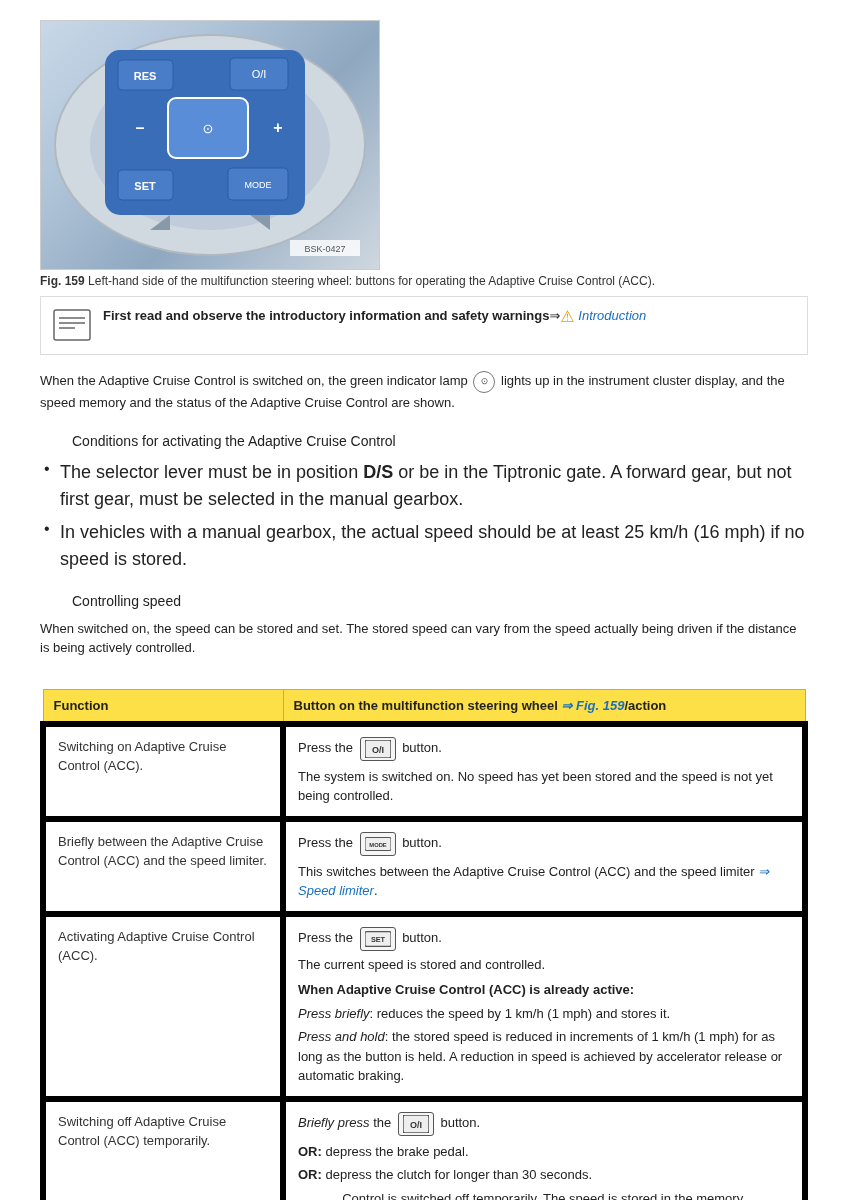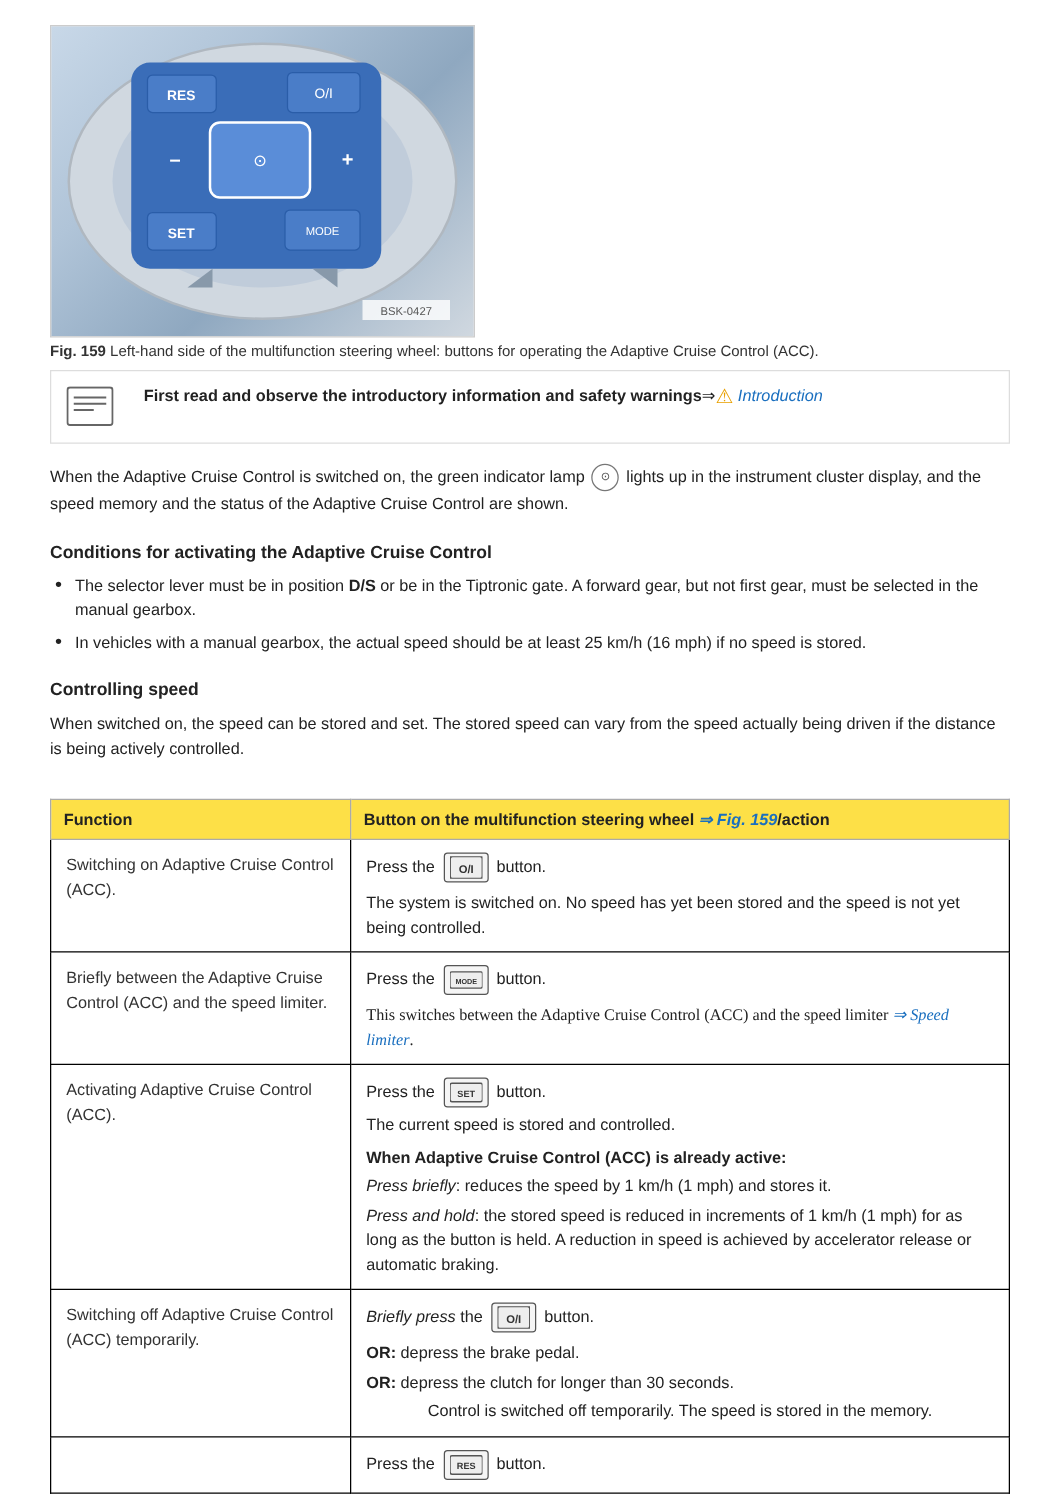"First read and observe the" .info-box { gap: 24px -> 12px }
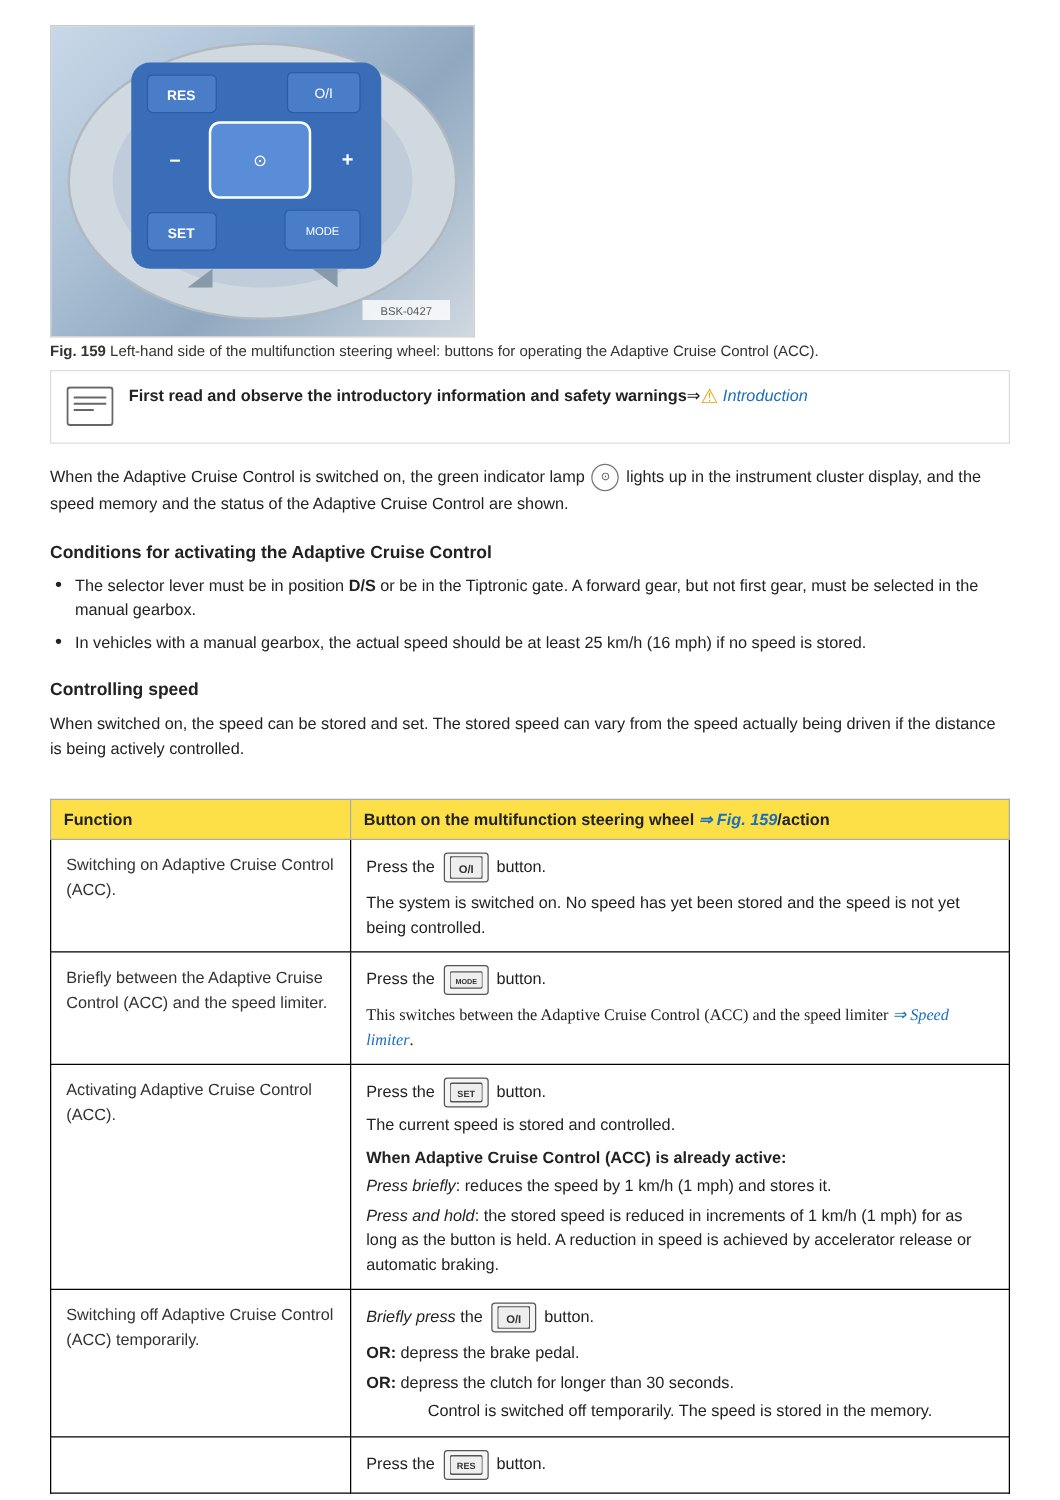"Conditions for activating the Adaptive" .section-heading { font-weight: bold -> normal; margin-left: none -> 32px }
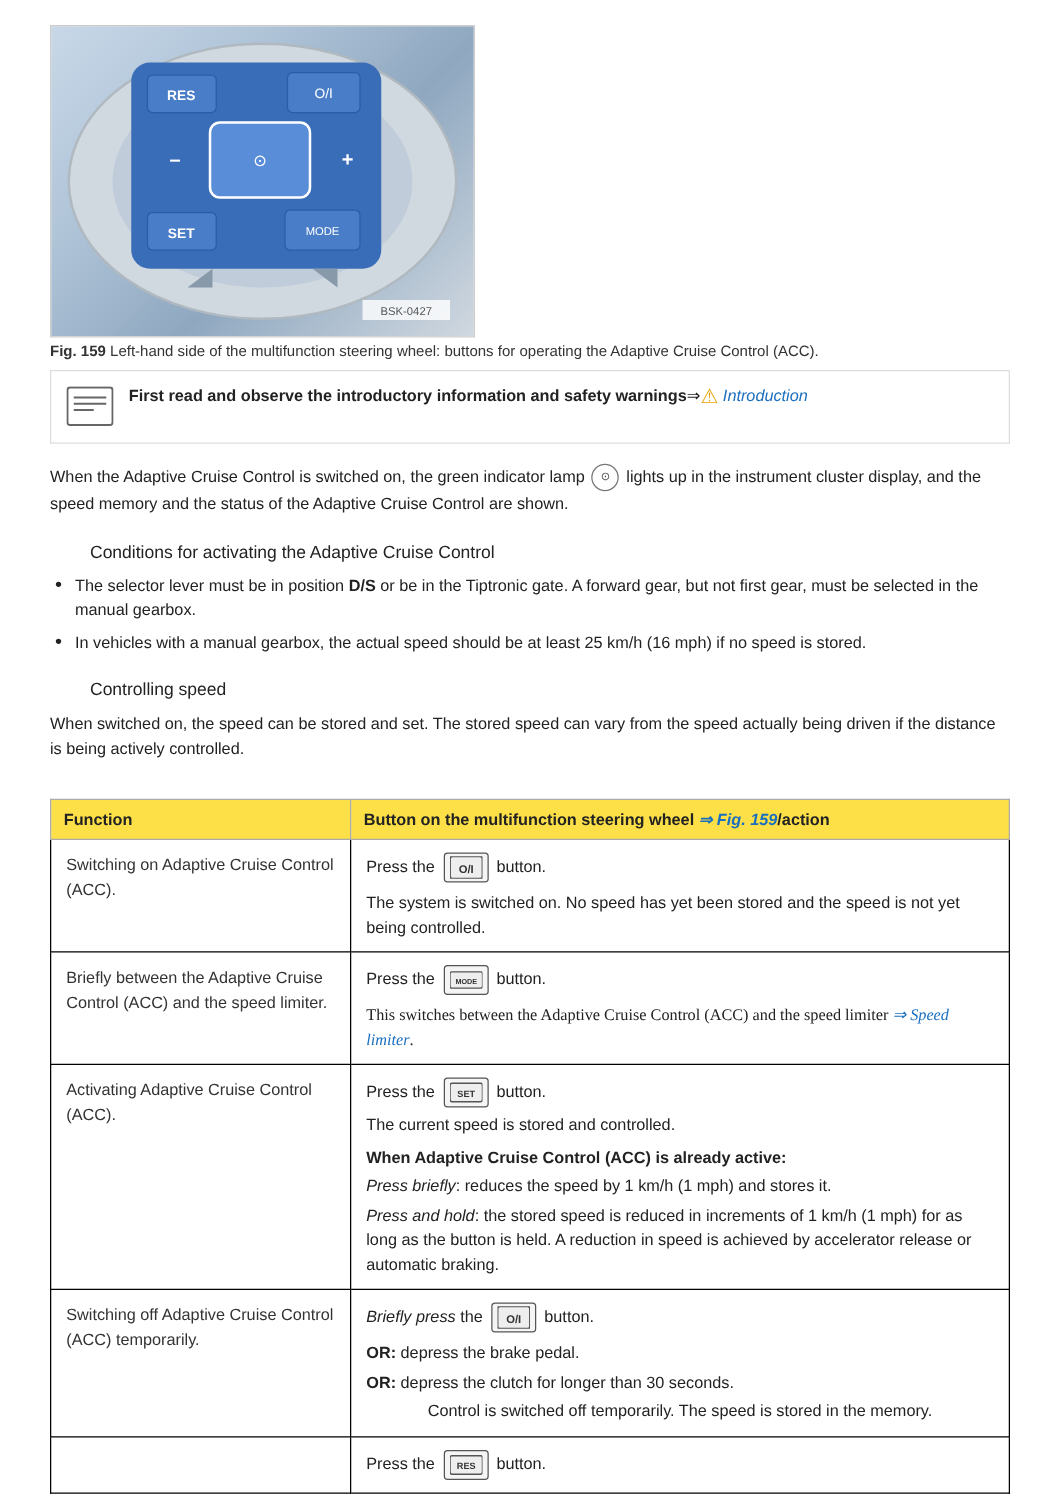"The selector lever must be" .bullet-list li { font-size: 13px -> 18px }
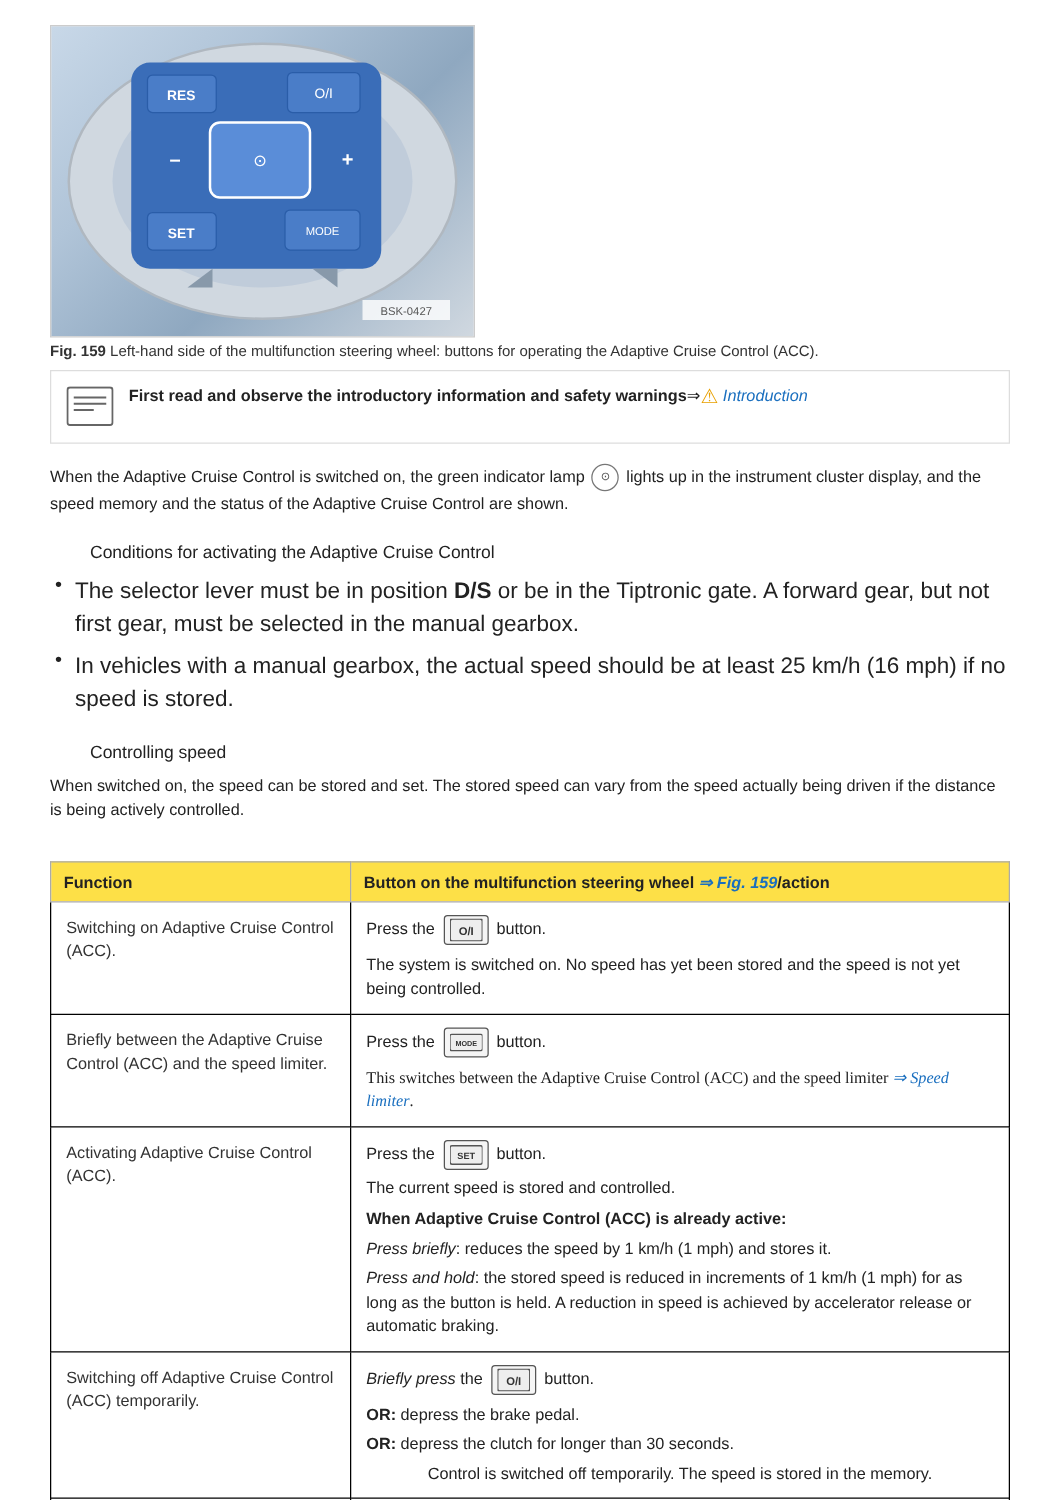"Switching on Adaptive Cruise Control" .func-table td { border: 1px solid #000000 -> 6px solid #000000 }
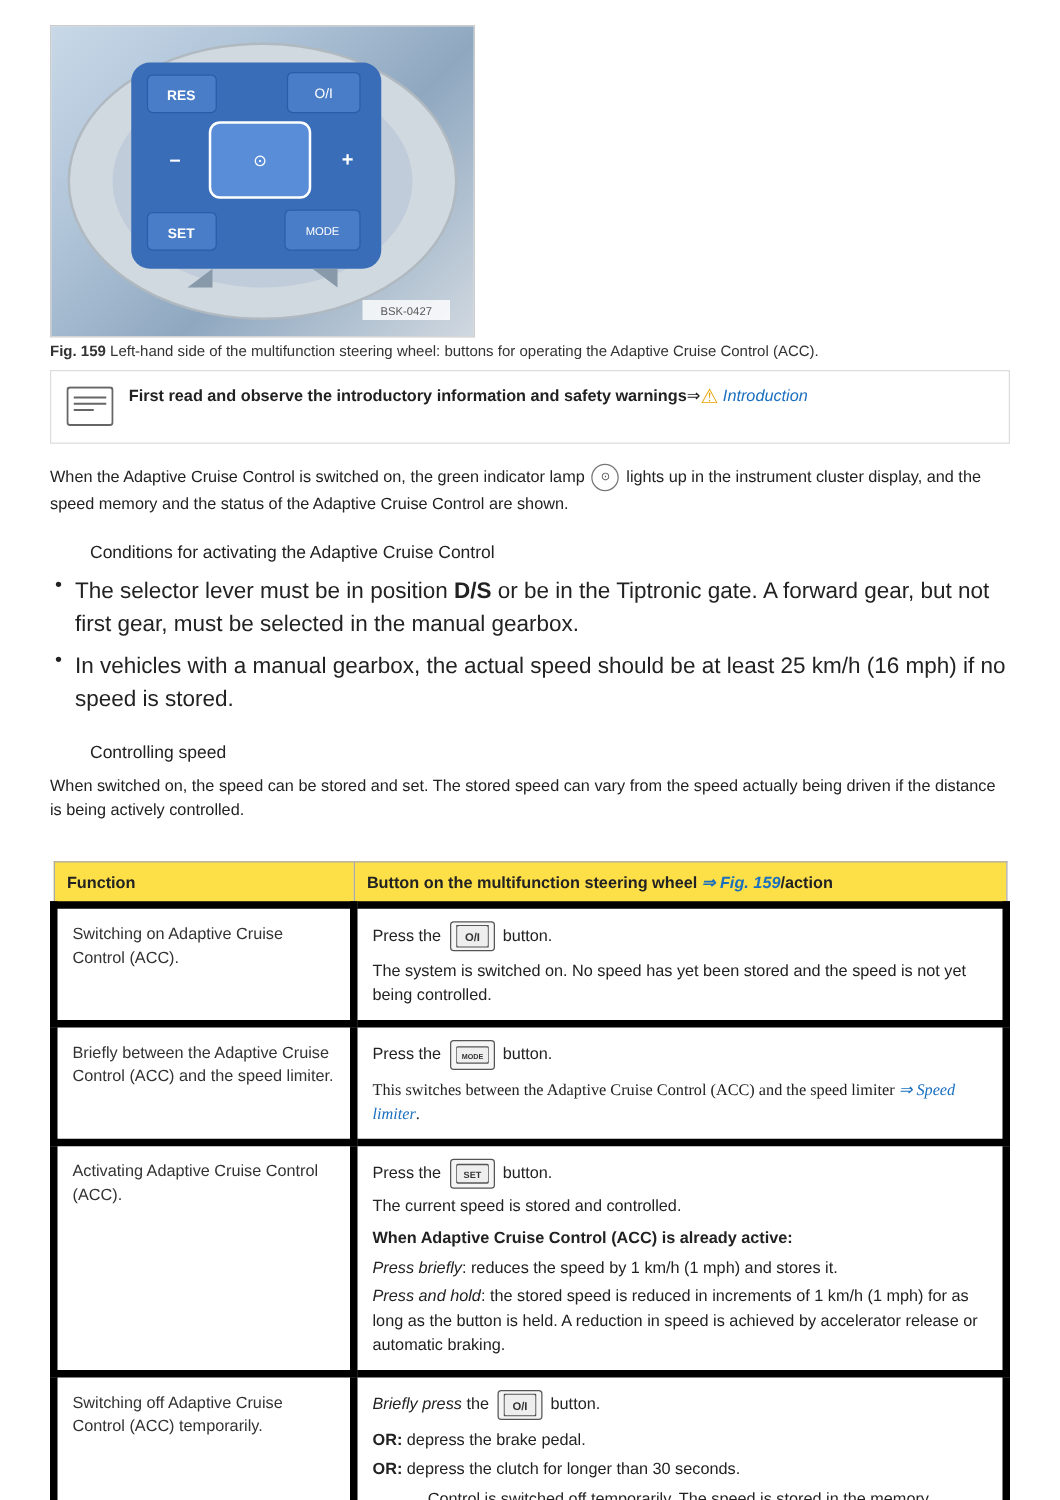"This switches between the Adaptive" p { font-family: Liberation Serif, serif -> none }
